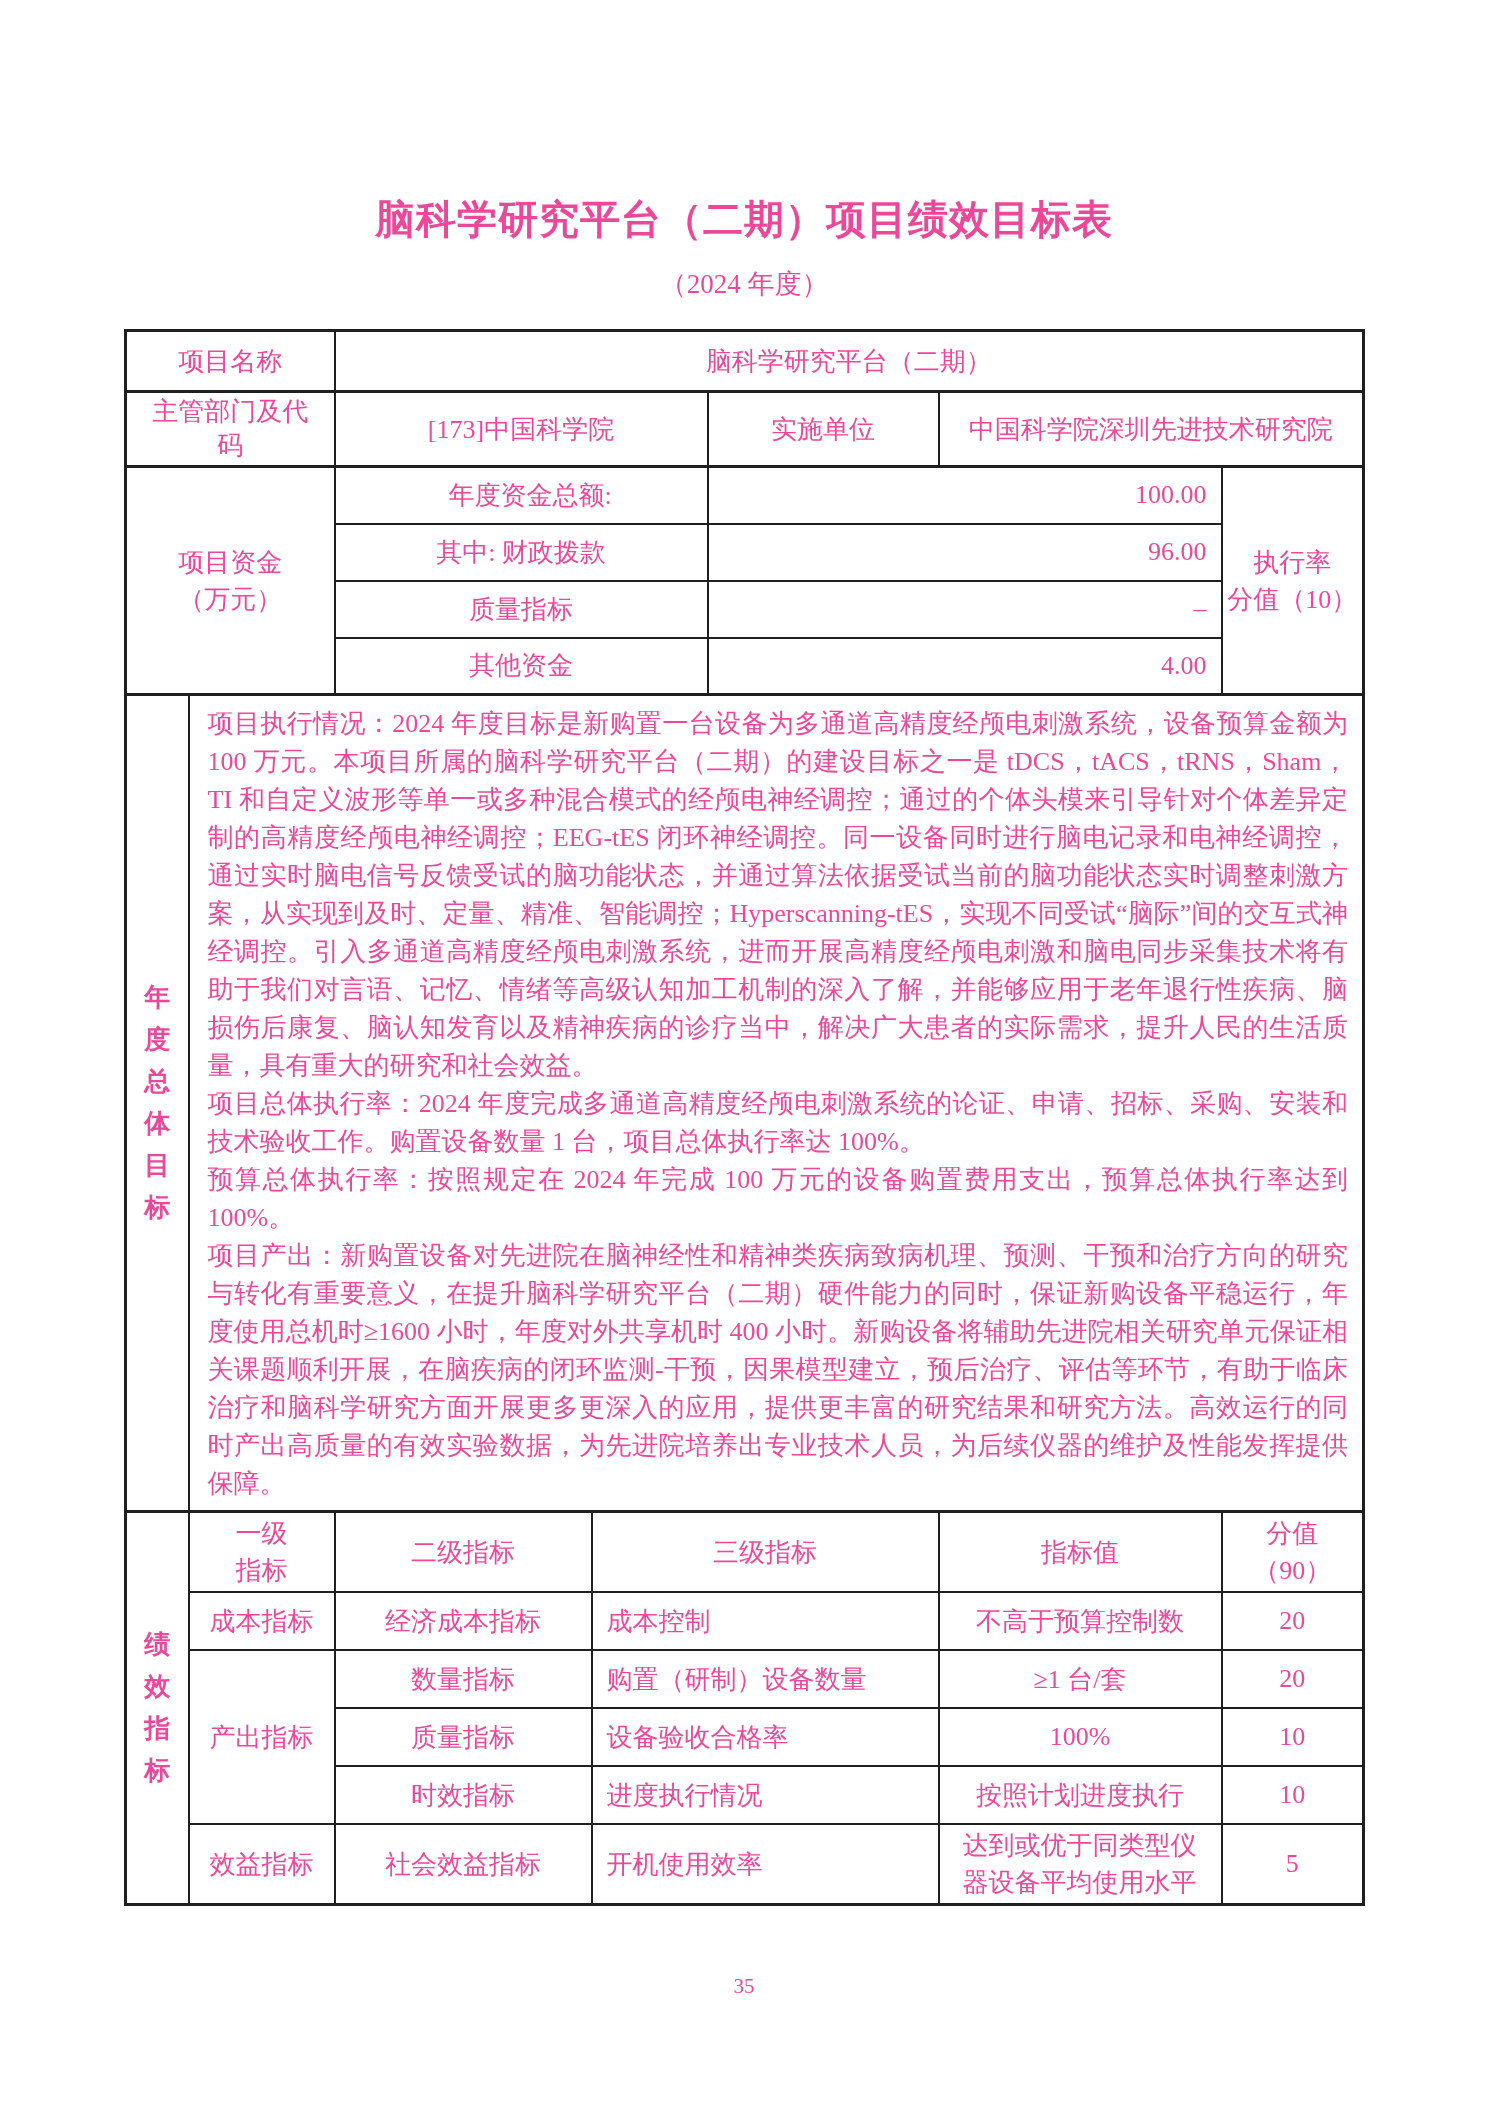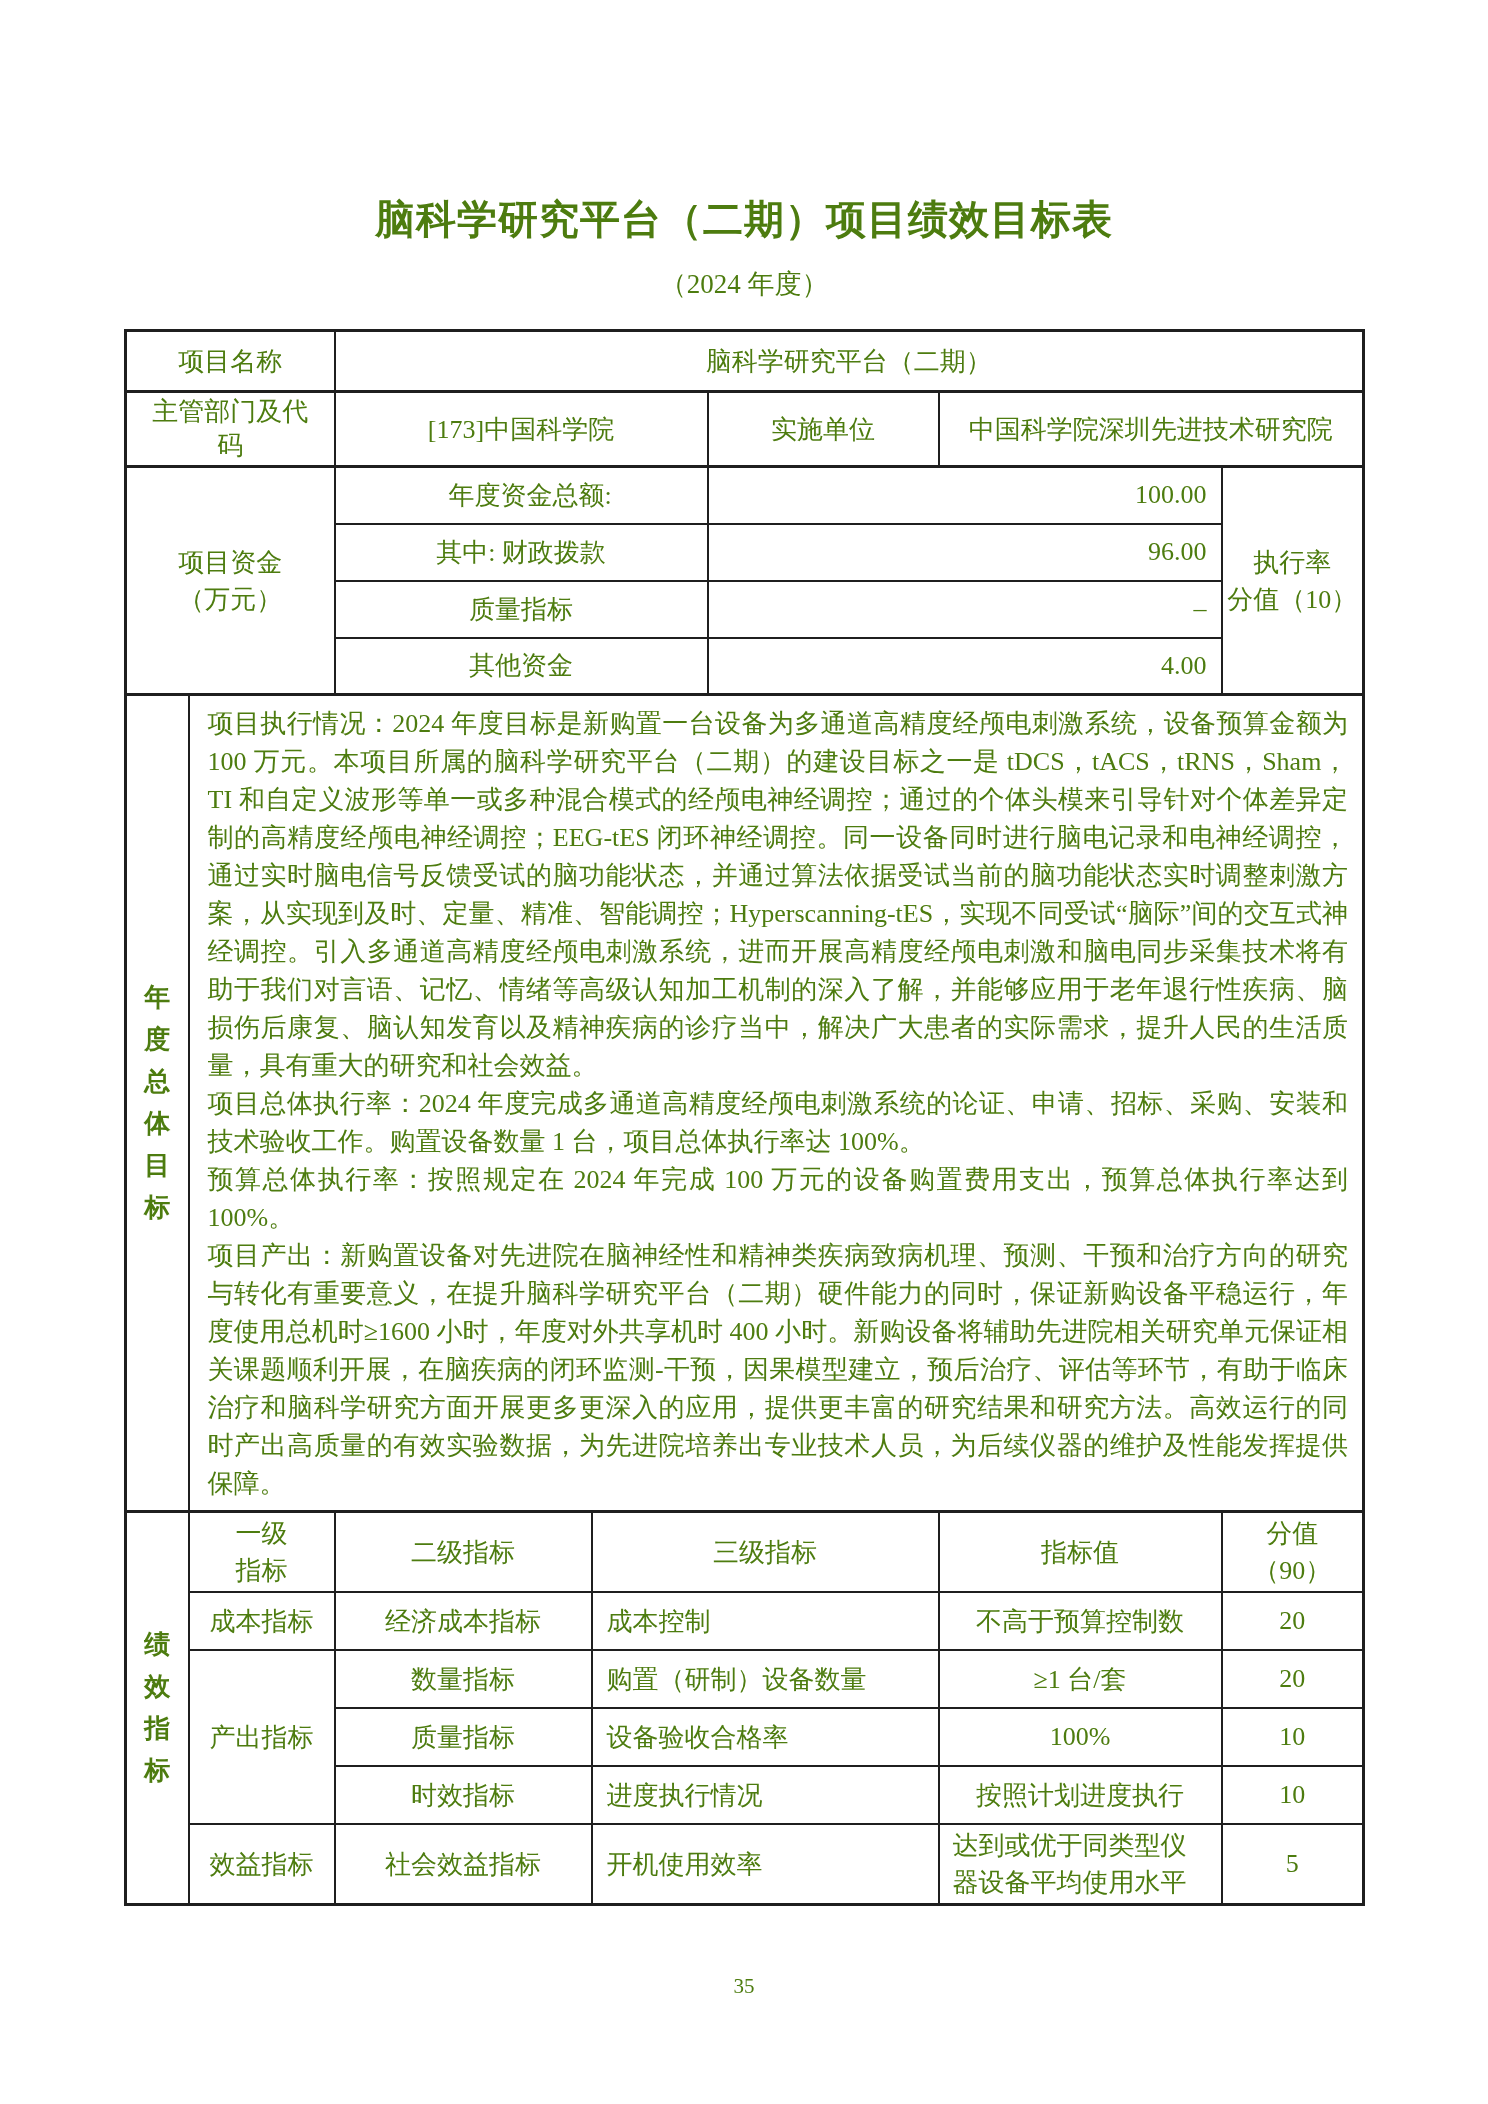"脑科学研究平台（二期）项目绩效目标表" .page { color: #4d7c0f -> #ec4899 }
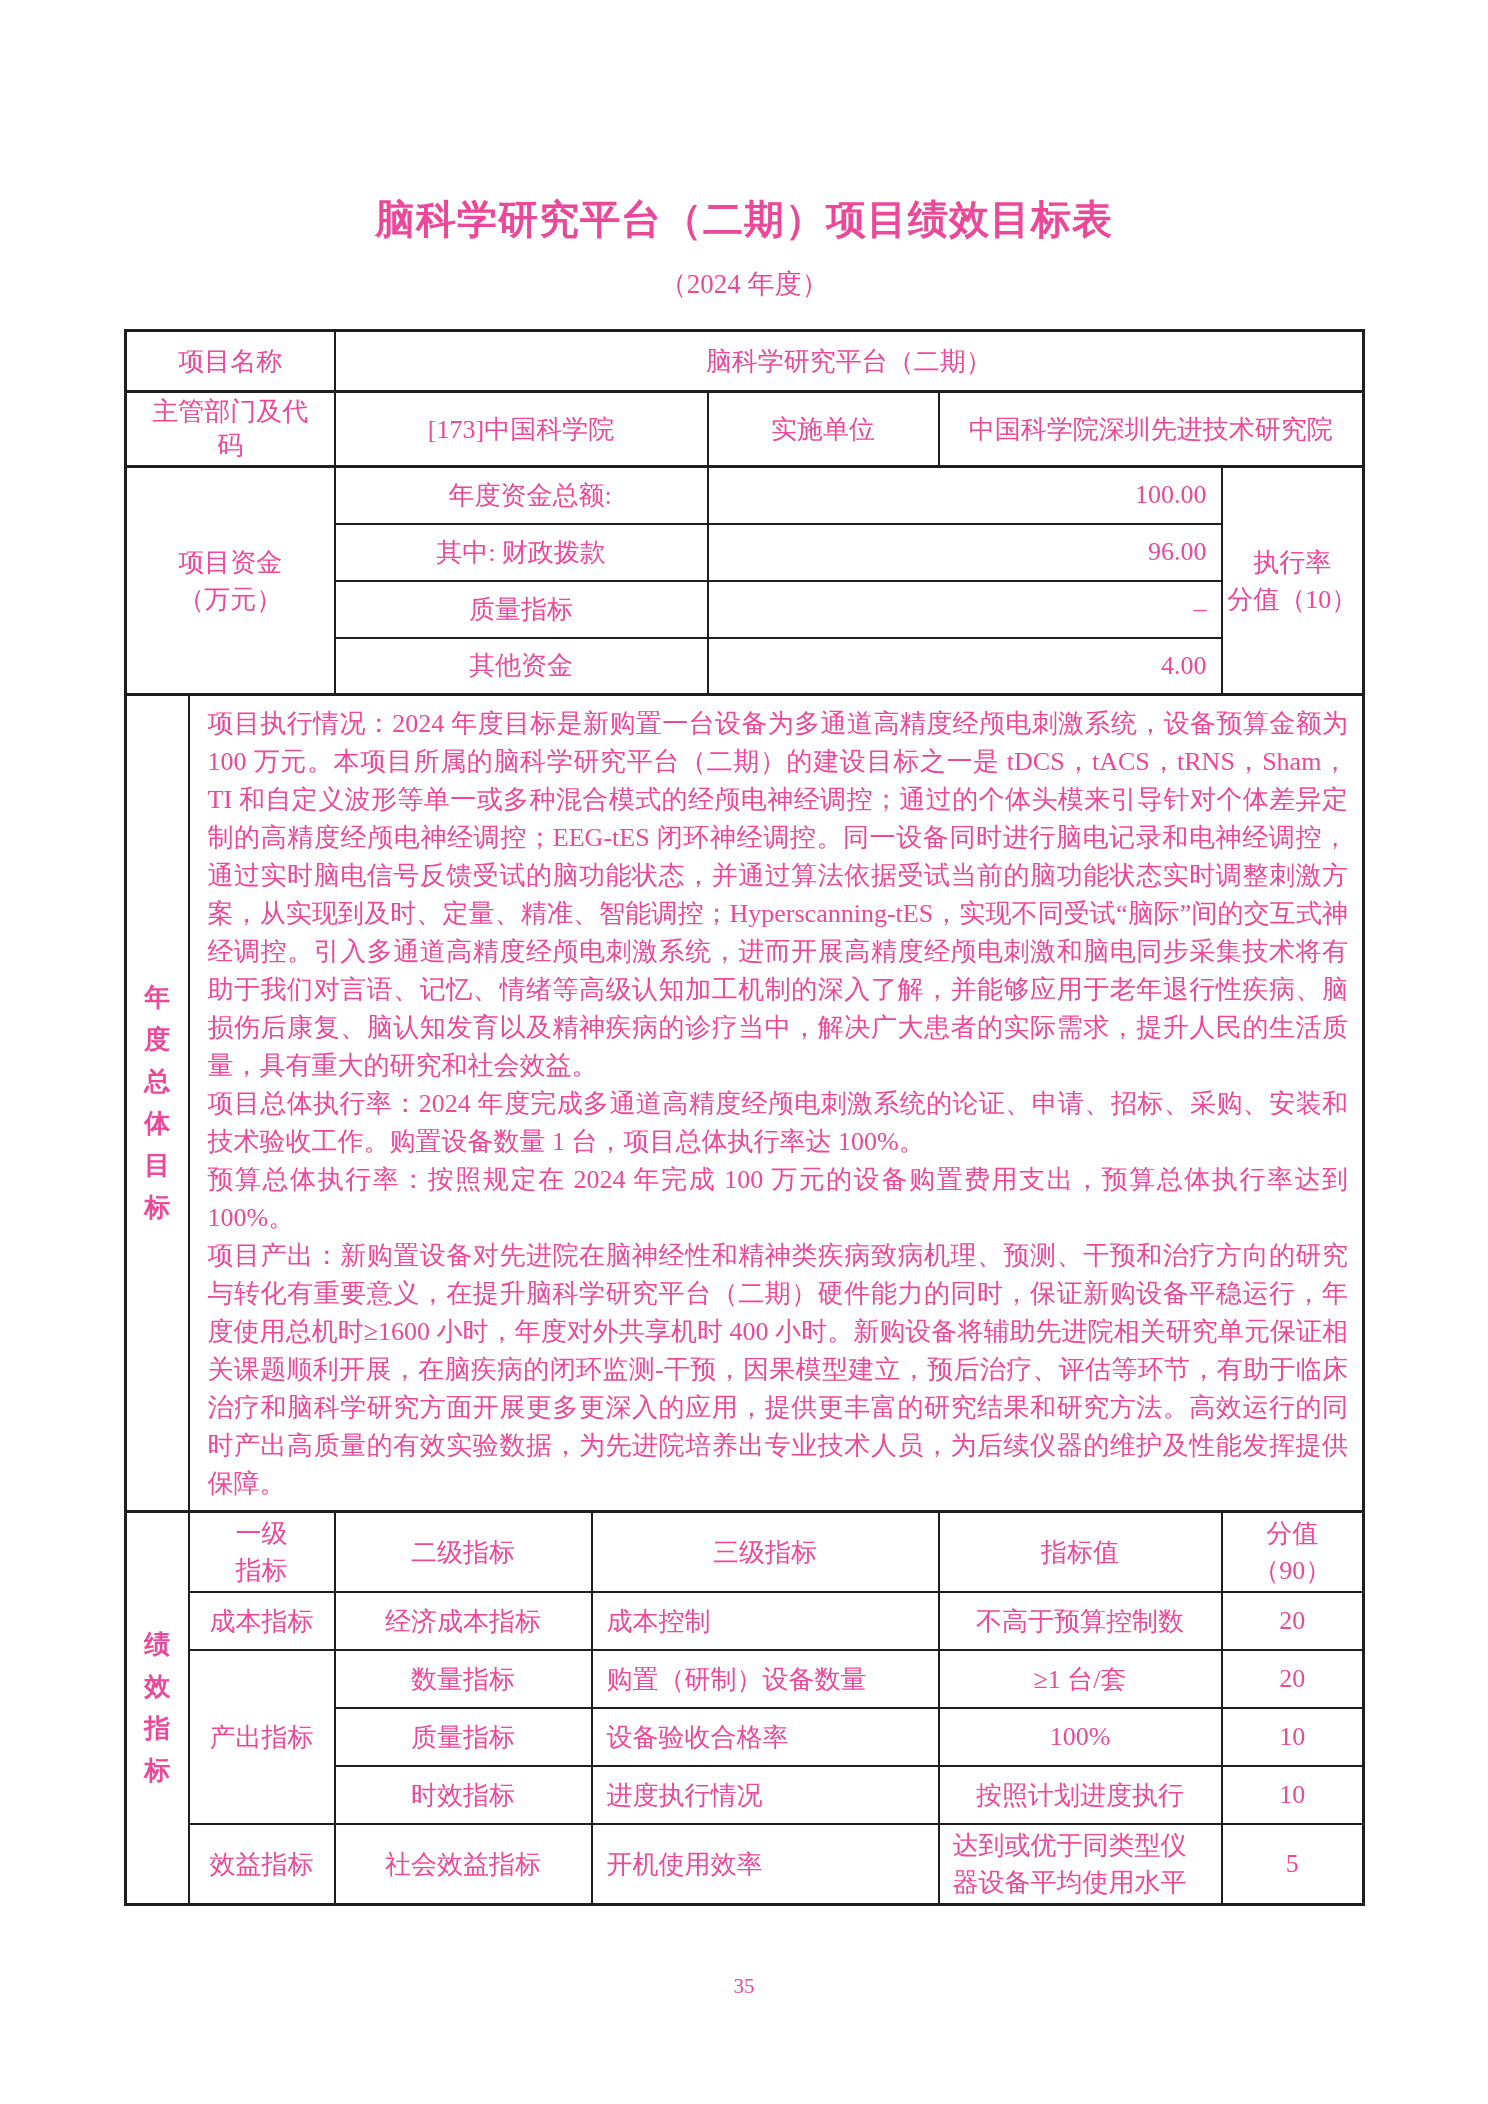"达到或优于同类型仪器设备平均使用水平" .val-wrap { text-align: left -> center }
